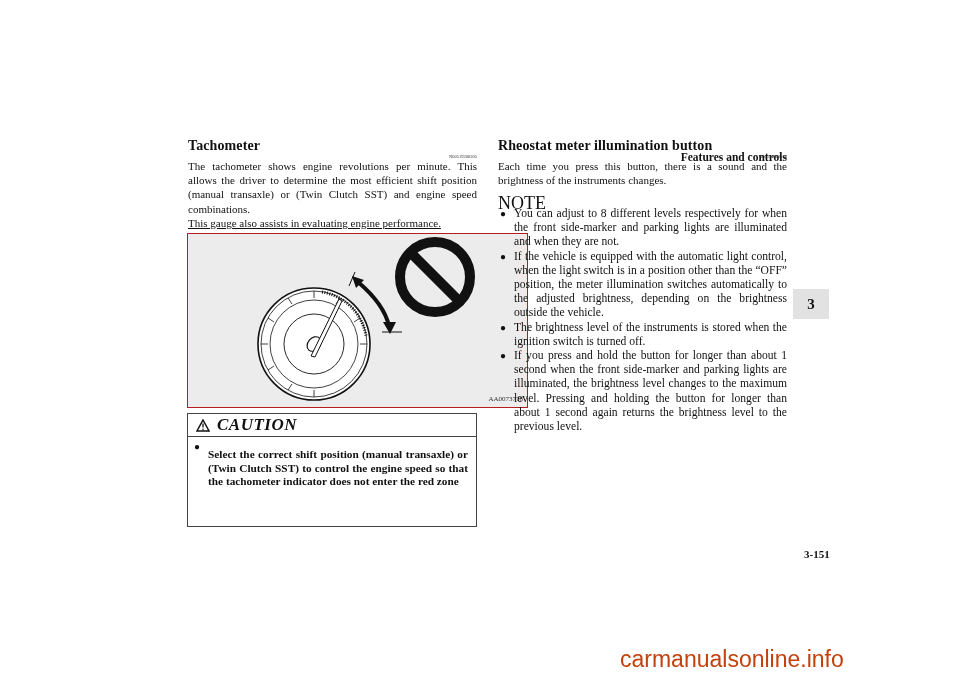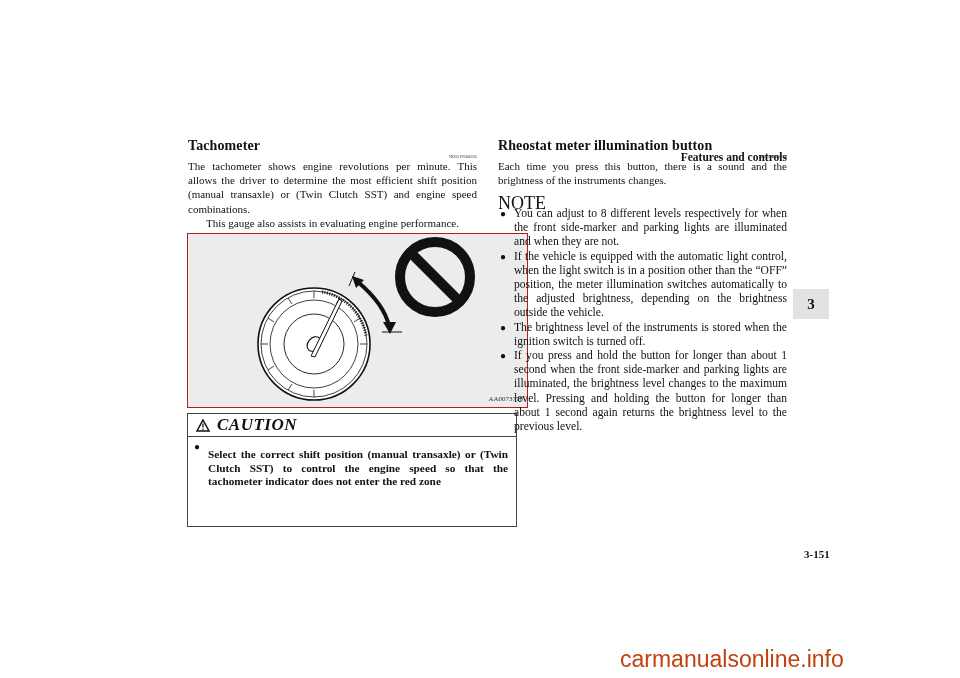"This gauge also assists in" div { text-align: center -> left; text-decoration: none -> underline }
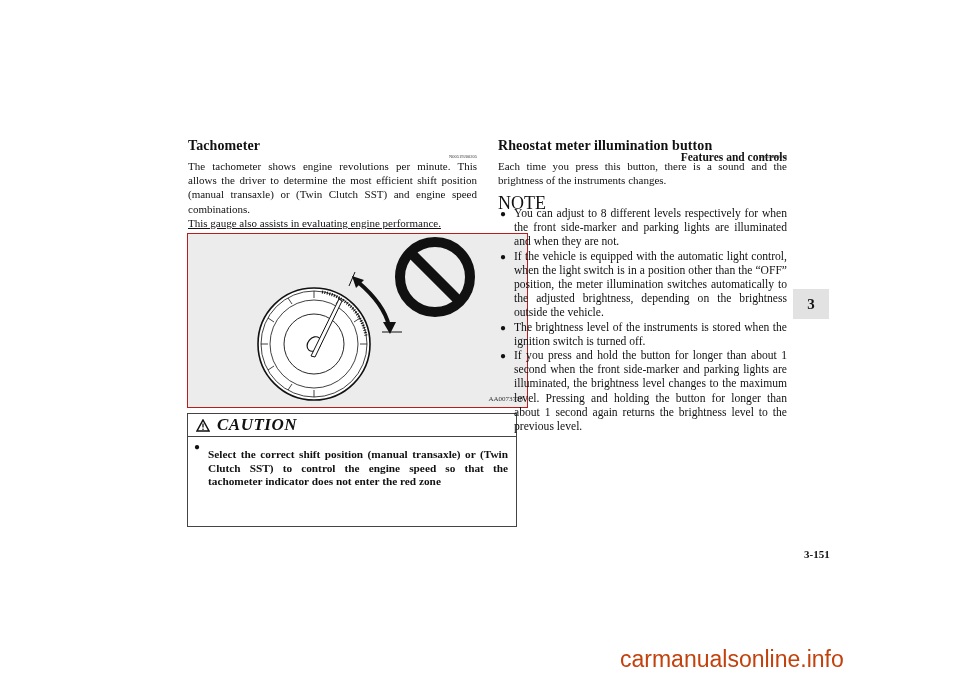"CAUTION" .caution { width: 330px -> 290px }
